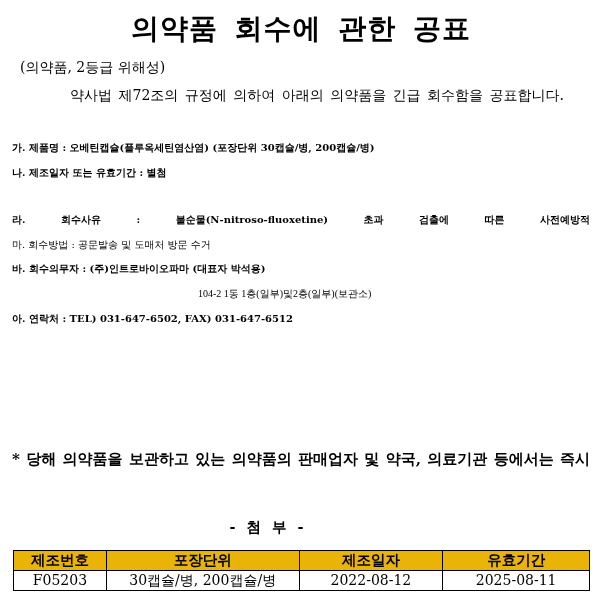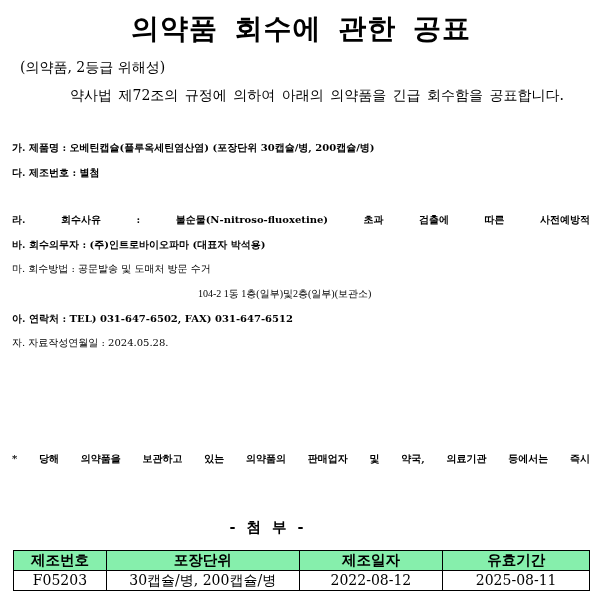"나. 제조일자 또는 유효기간 :" div.item { html: none -> <div>나. 제조일자 또는 유효기간 : 별첨</div> }
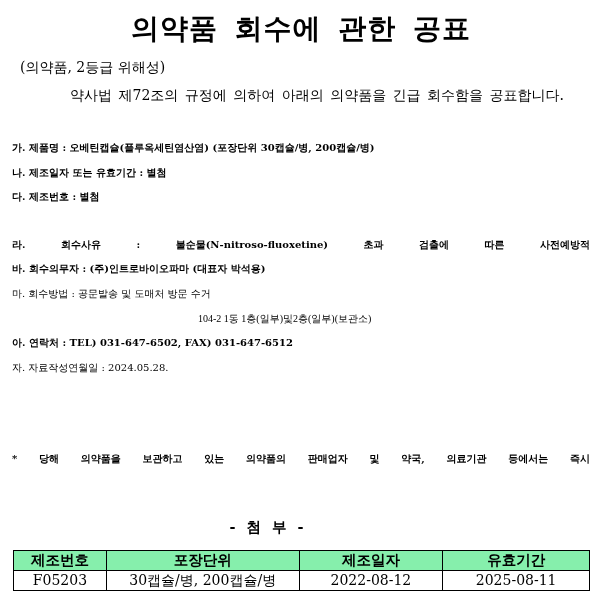"다. 제조번호 : 별첨" div.item { html: <div>다. 제조번호 : 별첨</div> -> none }
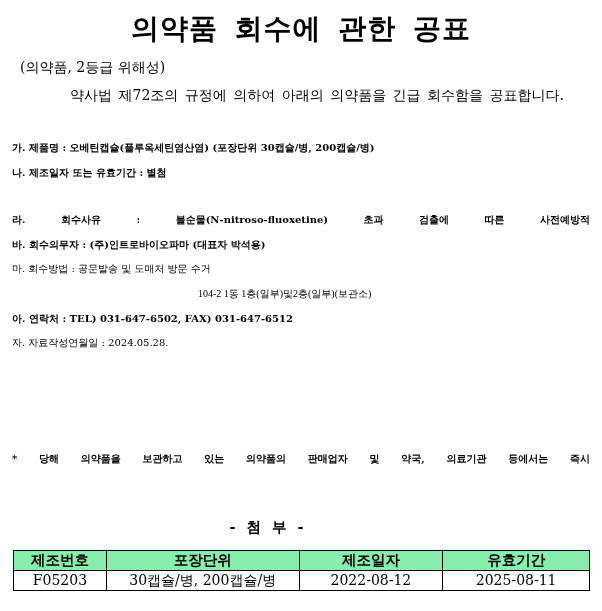"바. 회수의무자 : (주)인트로바이오파마 (대표자" div.item { order: before "마. 회수방법 : 공문발송 및" -> after "마. 회수방법 : 공문발송 및" }
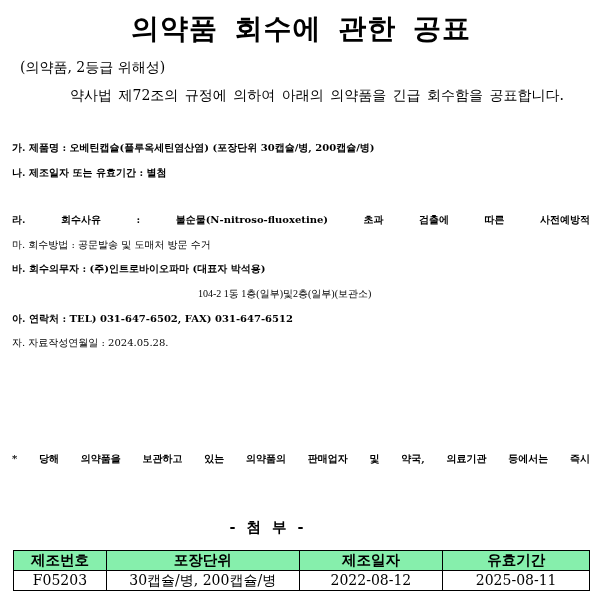"자. 자료작성연월일 : 2024.05.28." div.item { html: <div>자. 자료작성연월일 : 2024.05.28.</div> -> none }
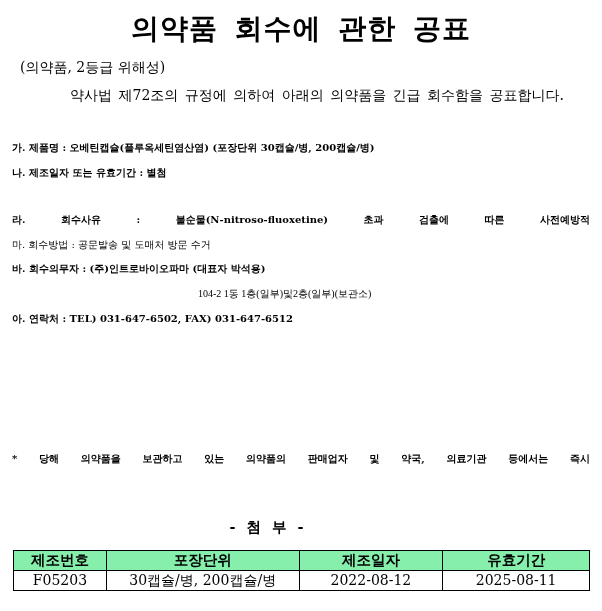"* 당해 의약품을 보관하고 있는" .notice { font-size: 10px -> 15px }
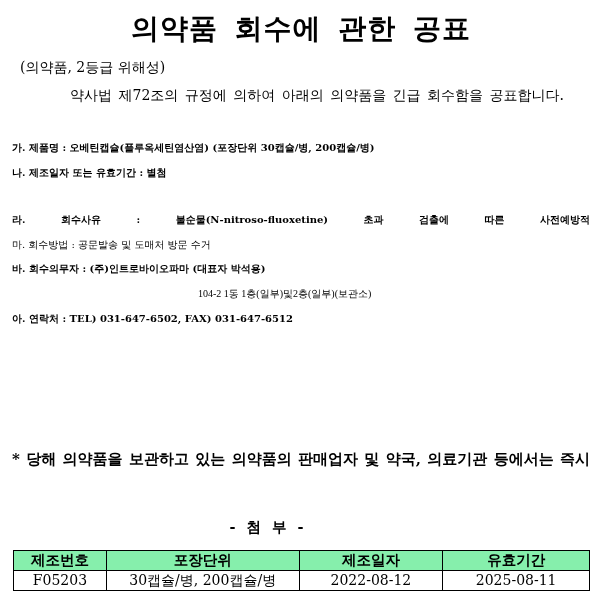"제조번호" table.attach th { background: #86efac -> #eab308 }
